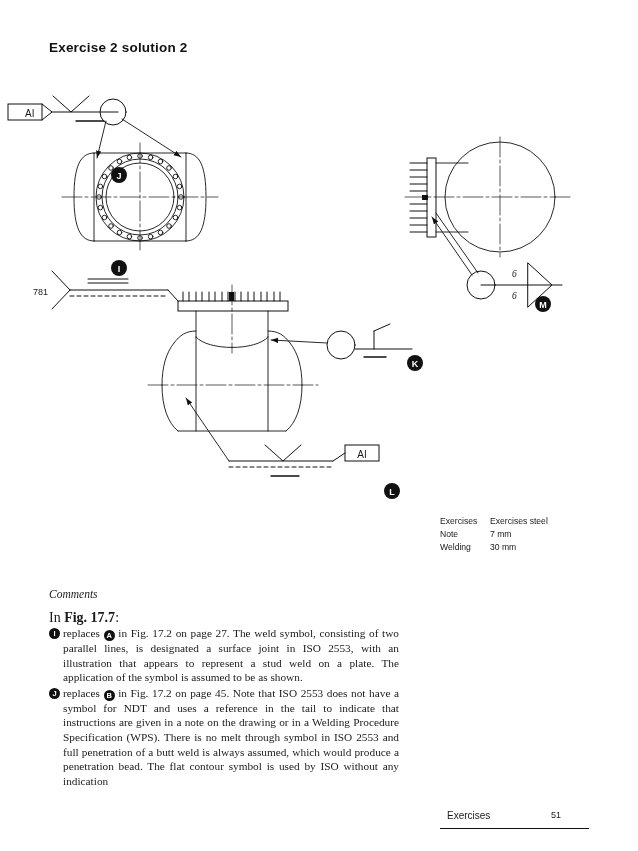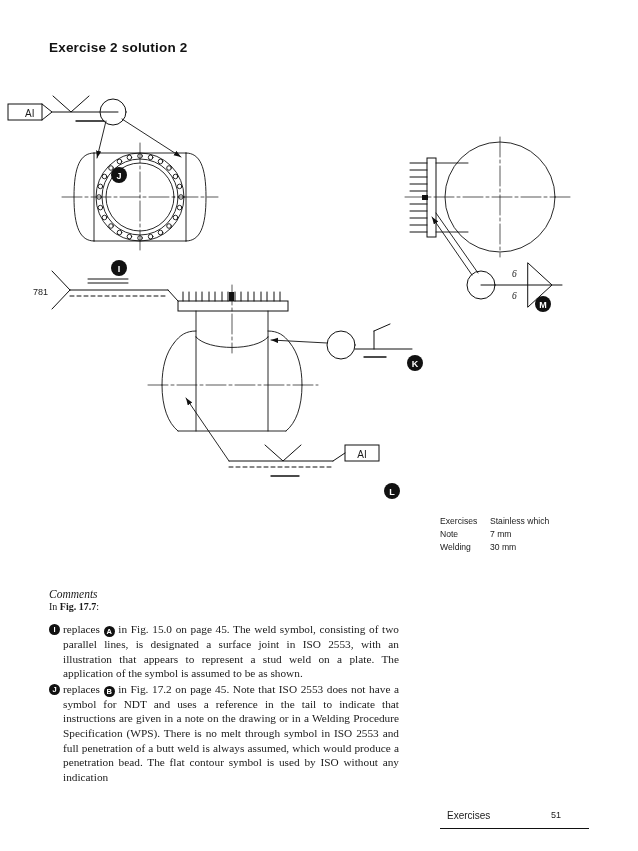"Stainless which" span.spec-val { text: Stainless which -> Exercises steel }
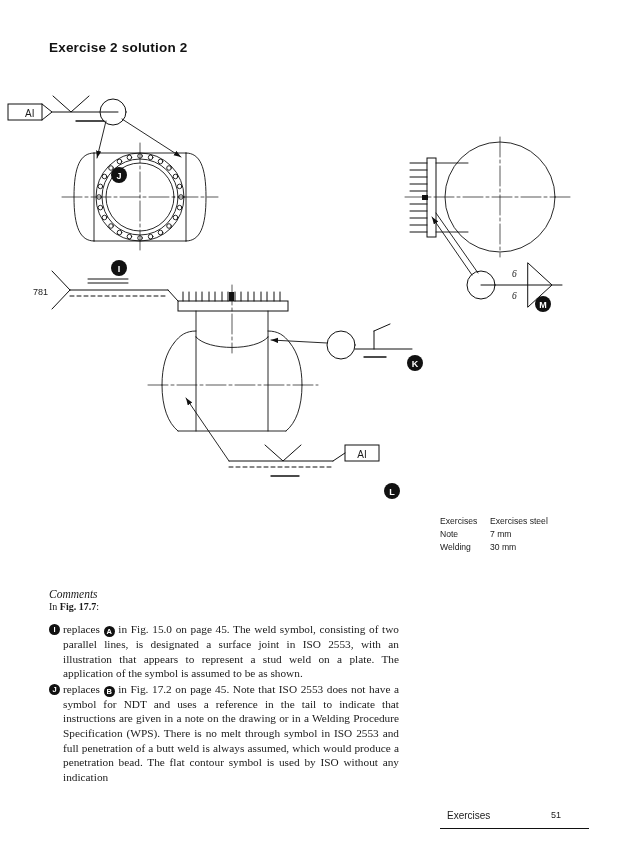"Comments" .comments-title { margin-bottom: 1px -> 10px }
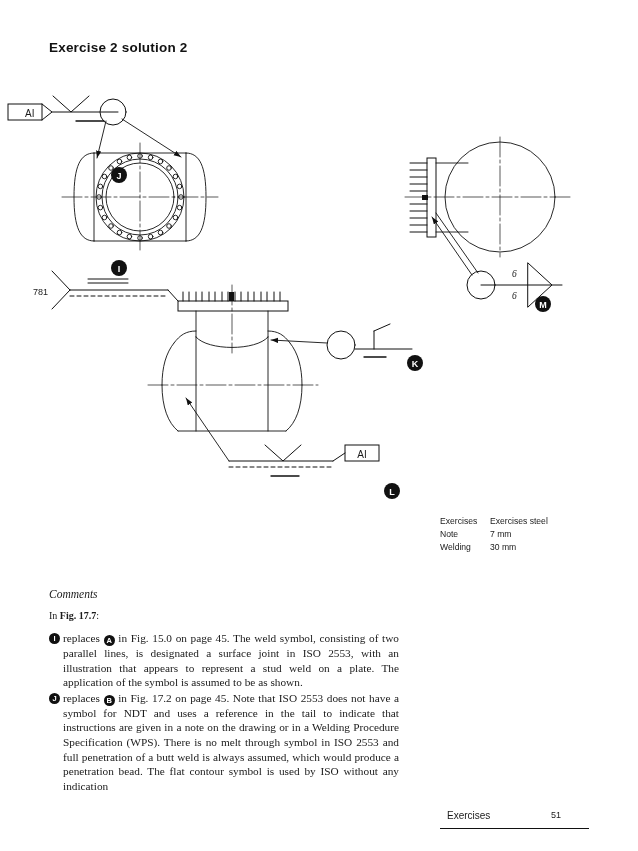"In Fig. 17.7:" .comments-sub { font-size: 10px -> 14px; margin-bottom: 10px -> none }
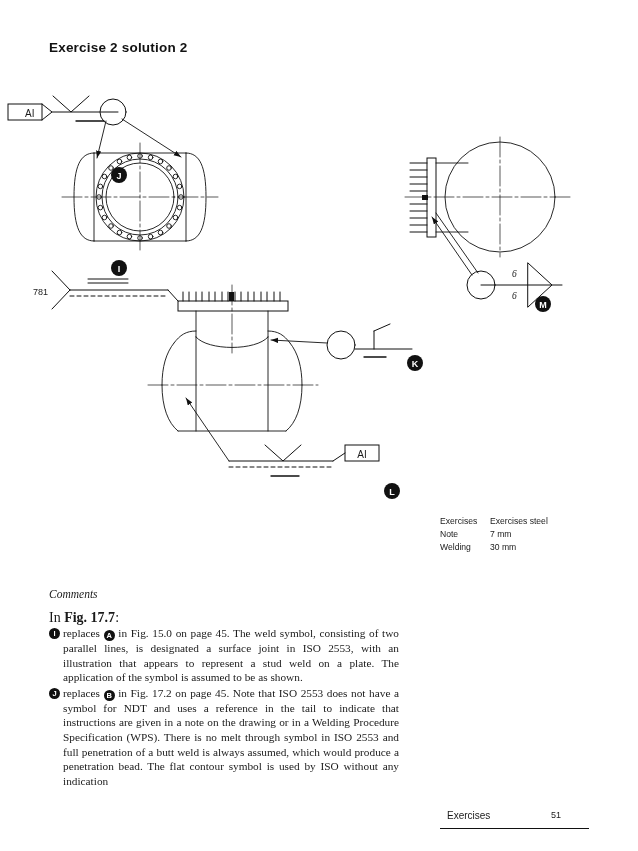"in Fig. 15.0 on page" span { text: 15.0 on page 45 -> 17.2 on page 27 }
